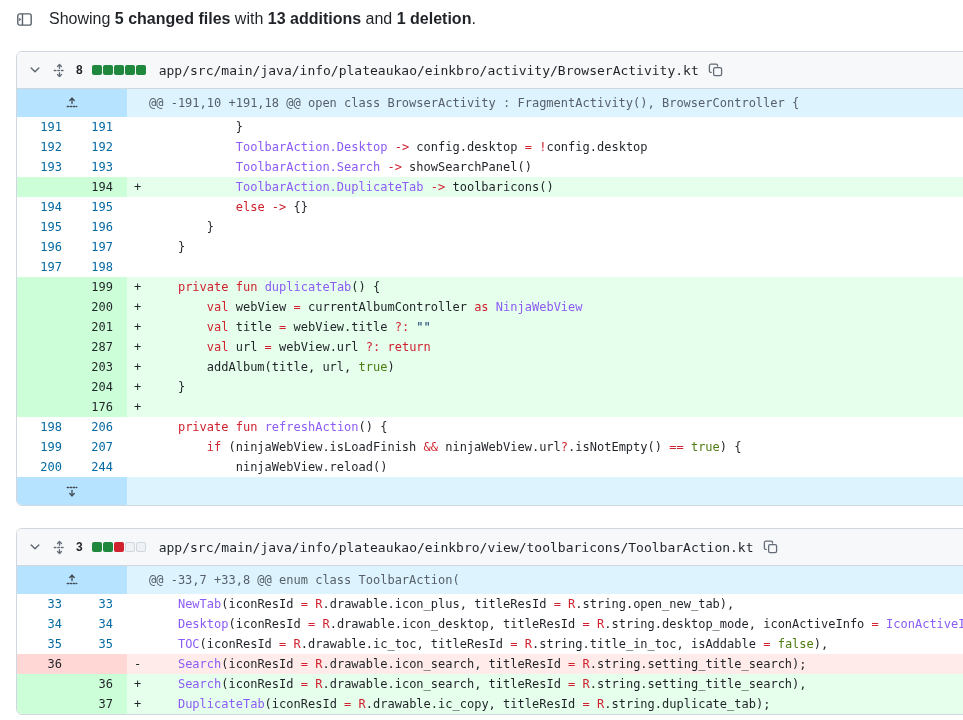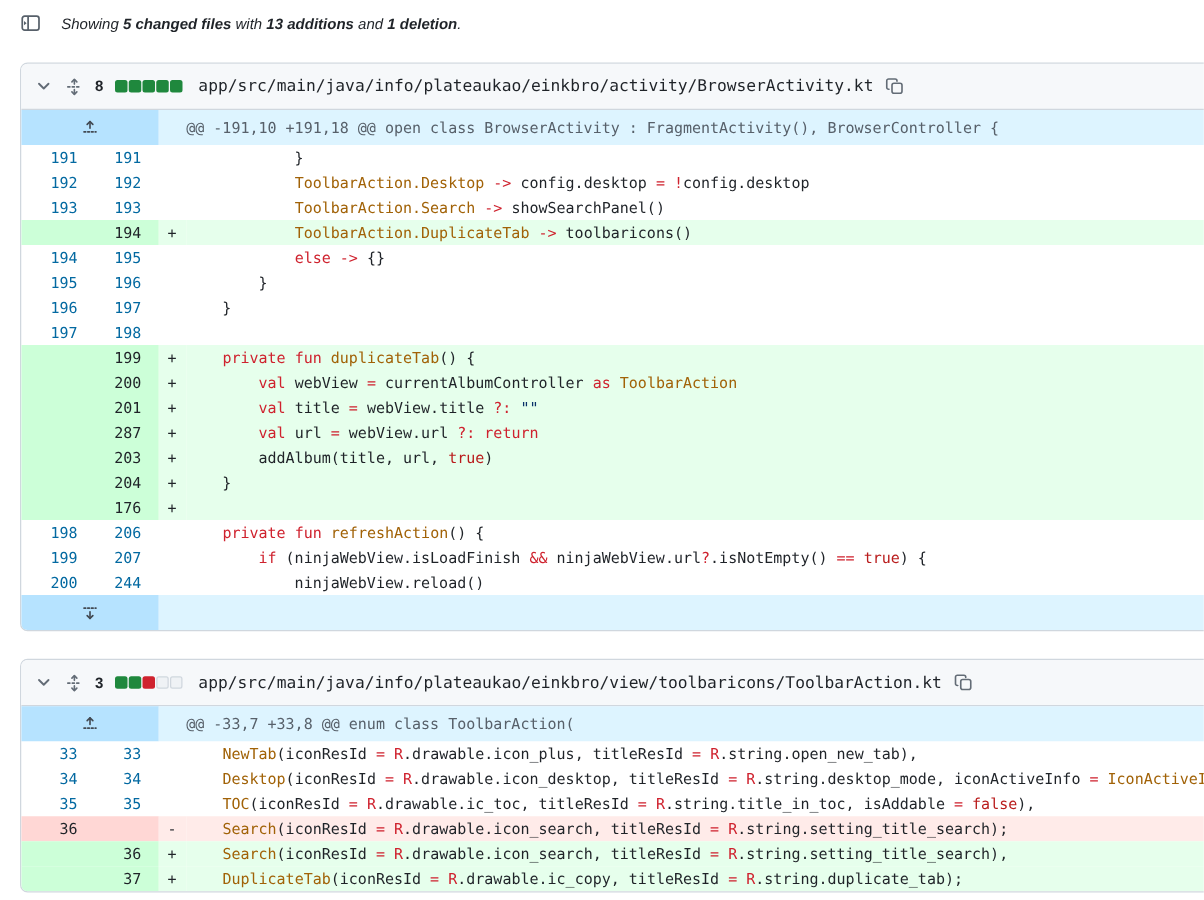"Showing 5 changed files with" .summary-bar { font-size: 12px -> 16px; font-style: italic -> none }
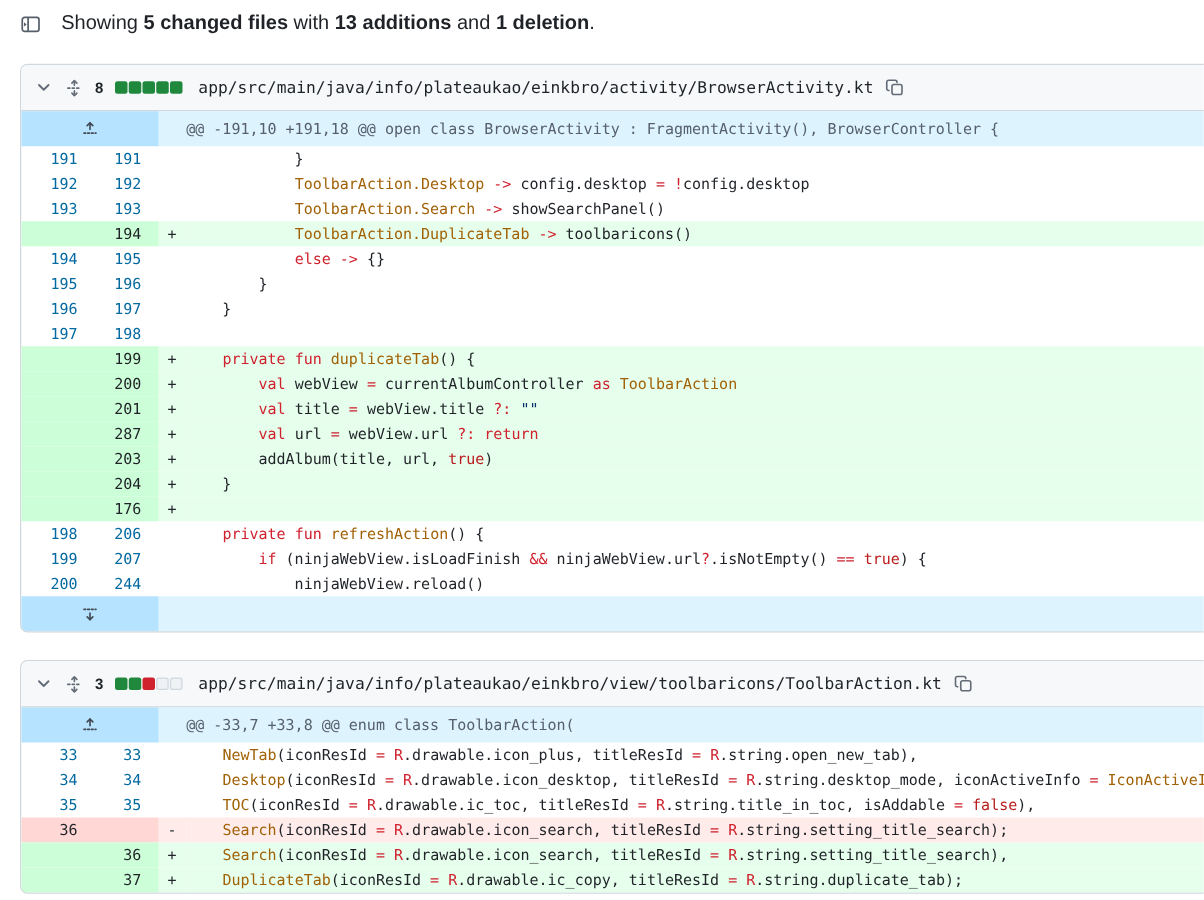"ToolbarAction.Desktop" .tk-e { color: #a16207 -> #8b5cf6 }
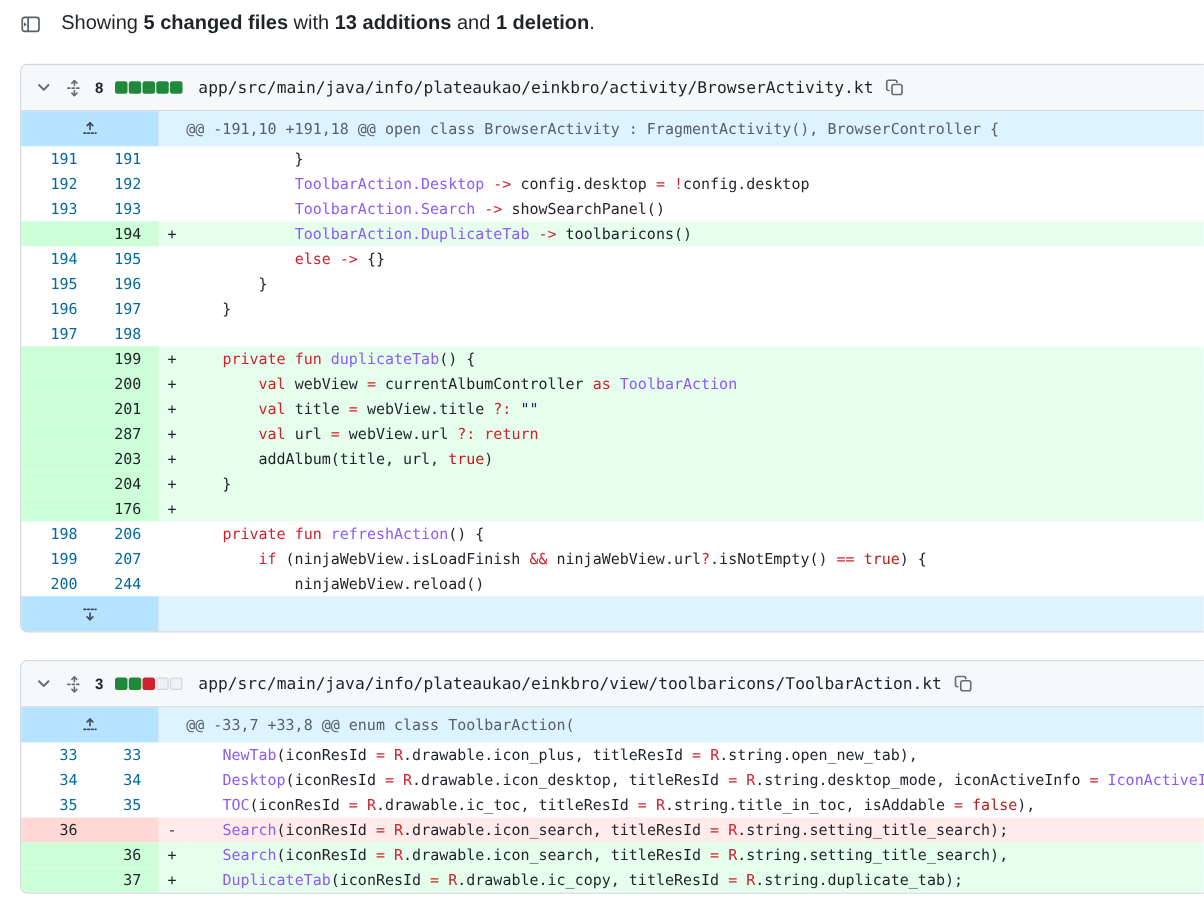"ToolbarAction" span.tk-e { text: ToolbarAction -> NinjaWebView }
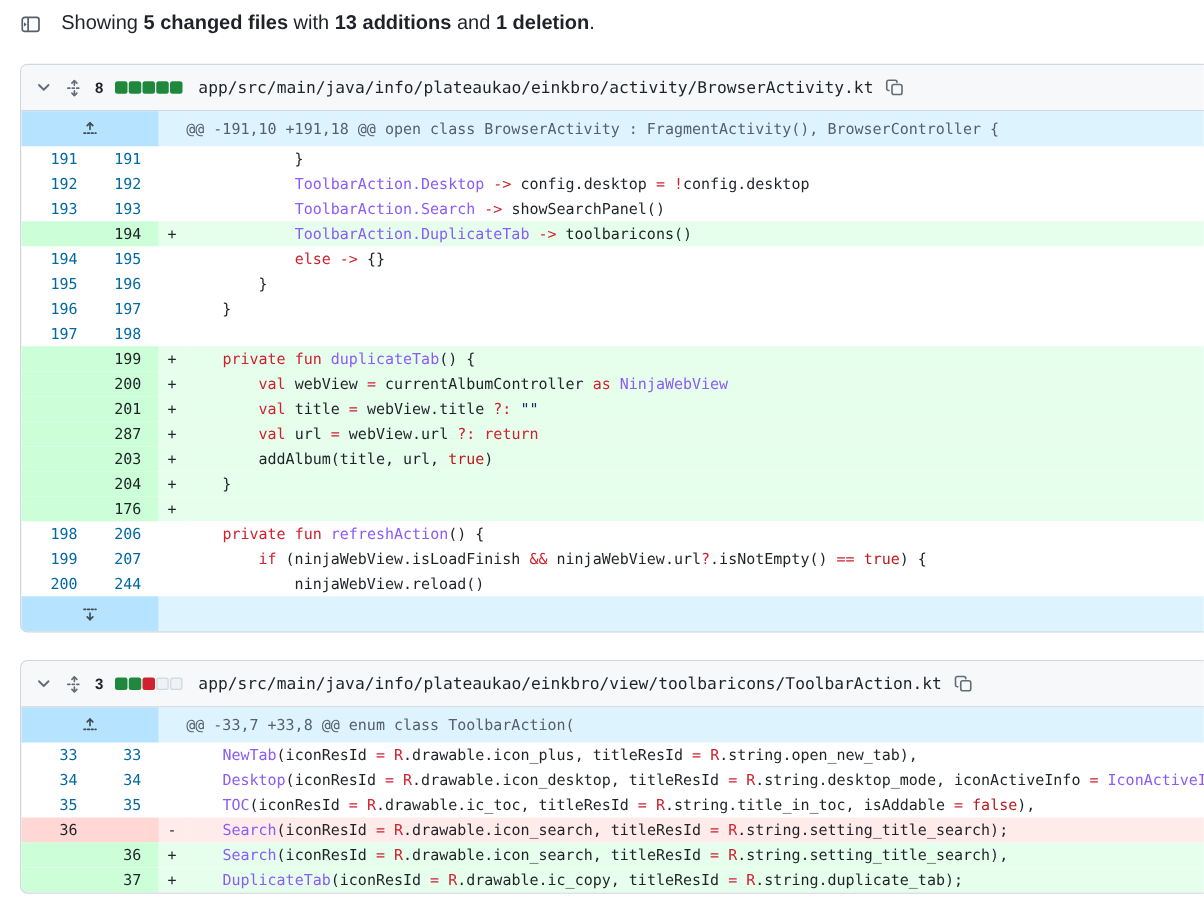"true" .tk-c { color: #b91c1c -> #4d7c0f }
